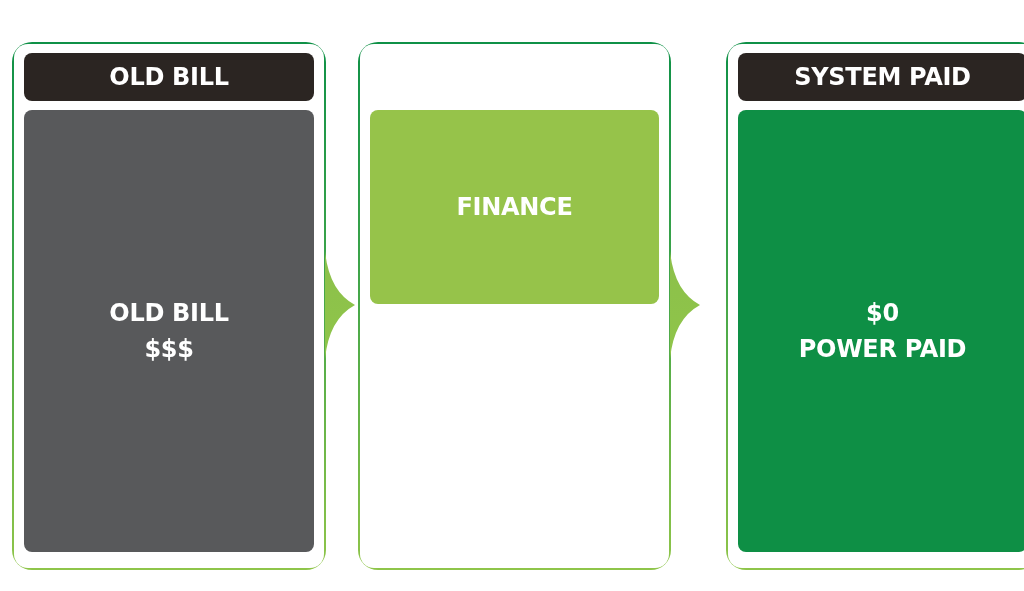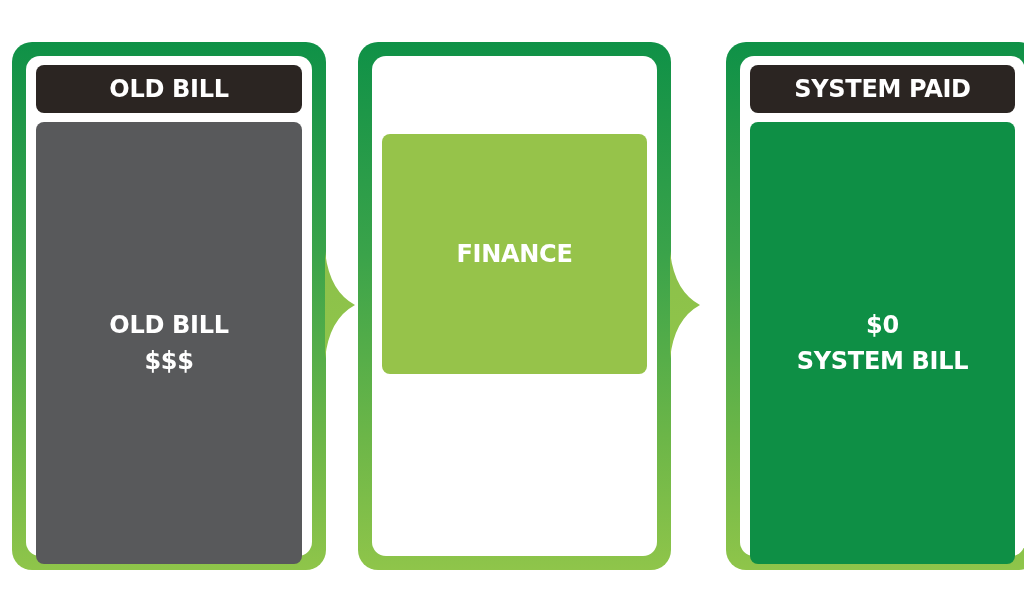"OLD BILL" .panel { padding: 14px -> 2px }
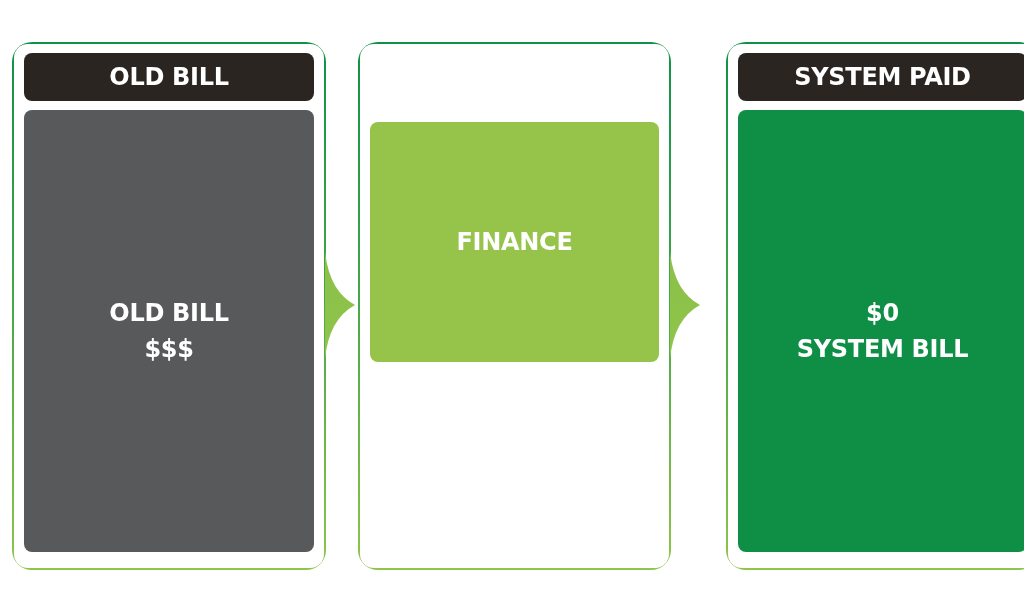"FINANCE" div.box { height: 240px -> 194px; top: 78px -> 66px }
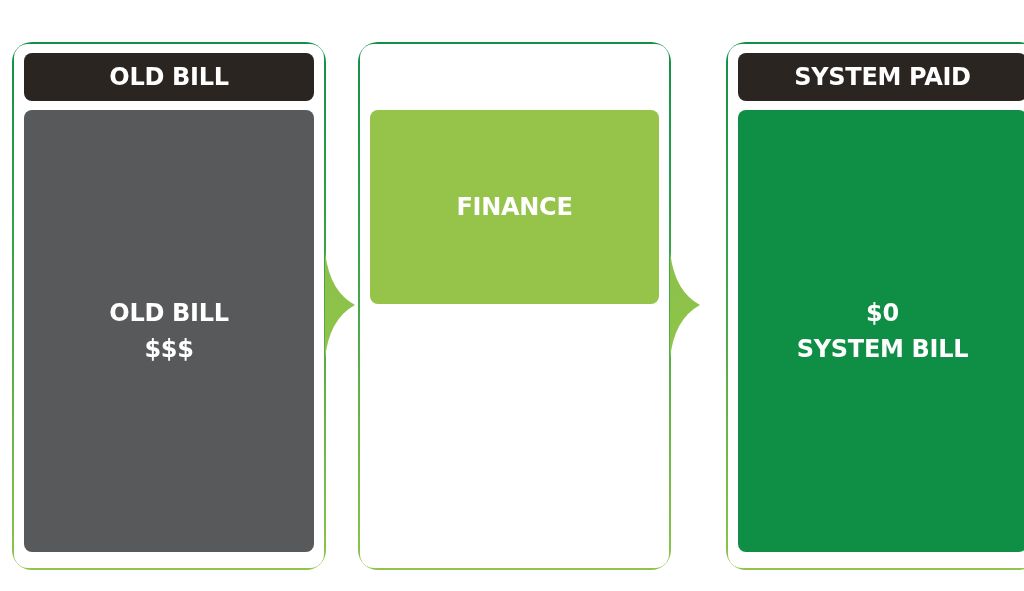"SYSTEM BILL" span { text: SYSTEM BILL -> POWER PAID }
